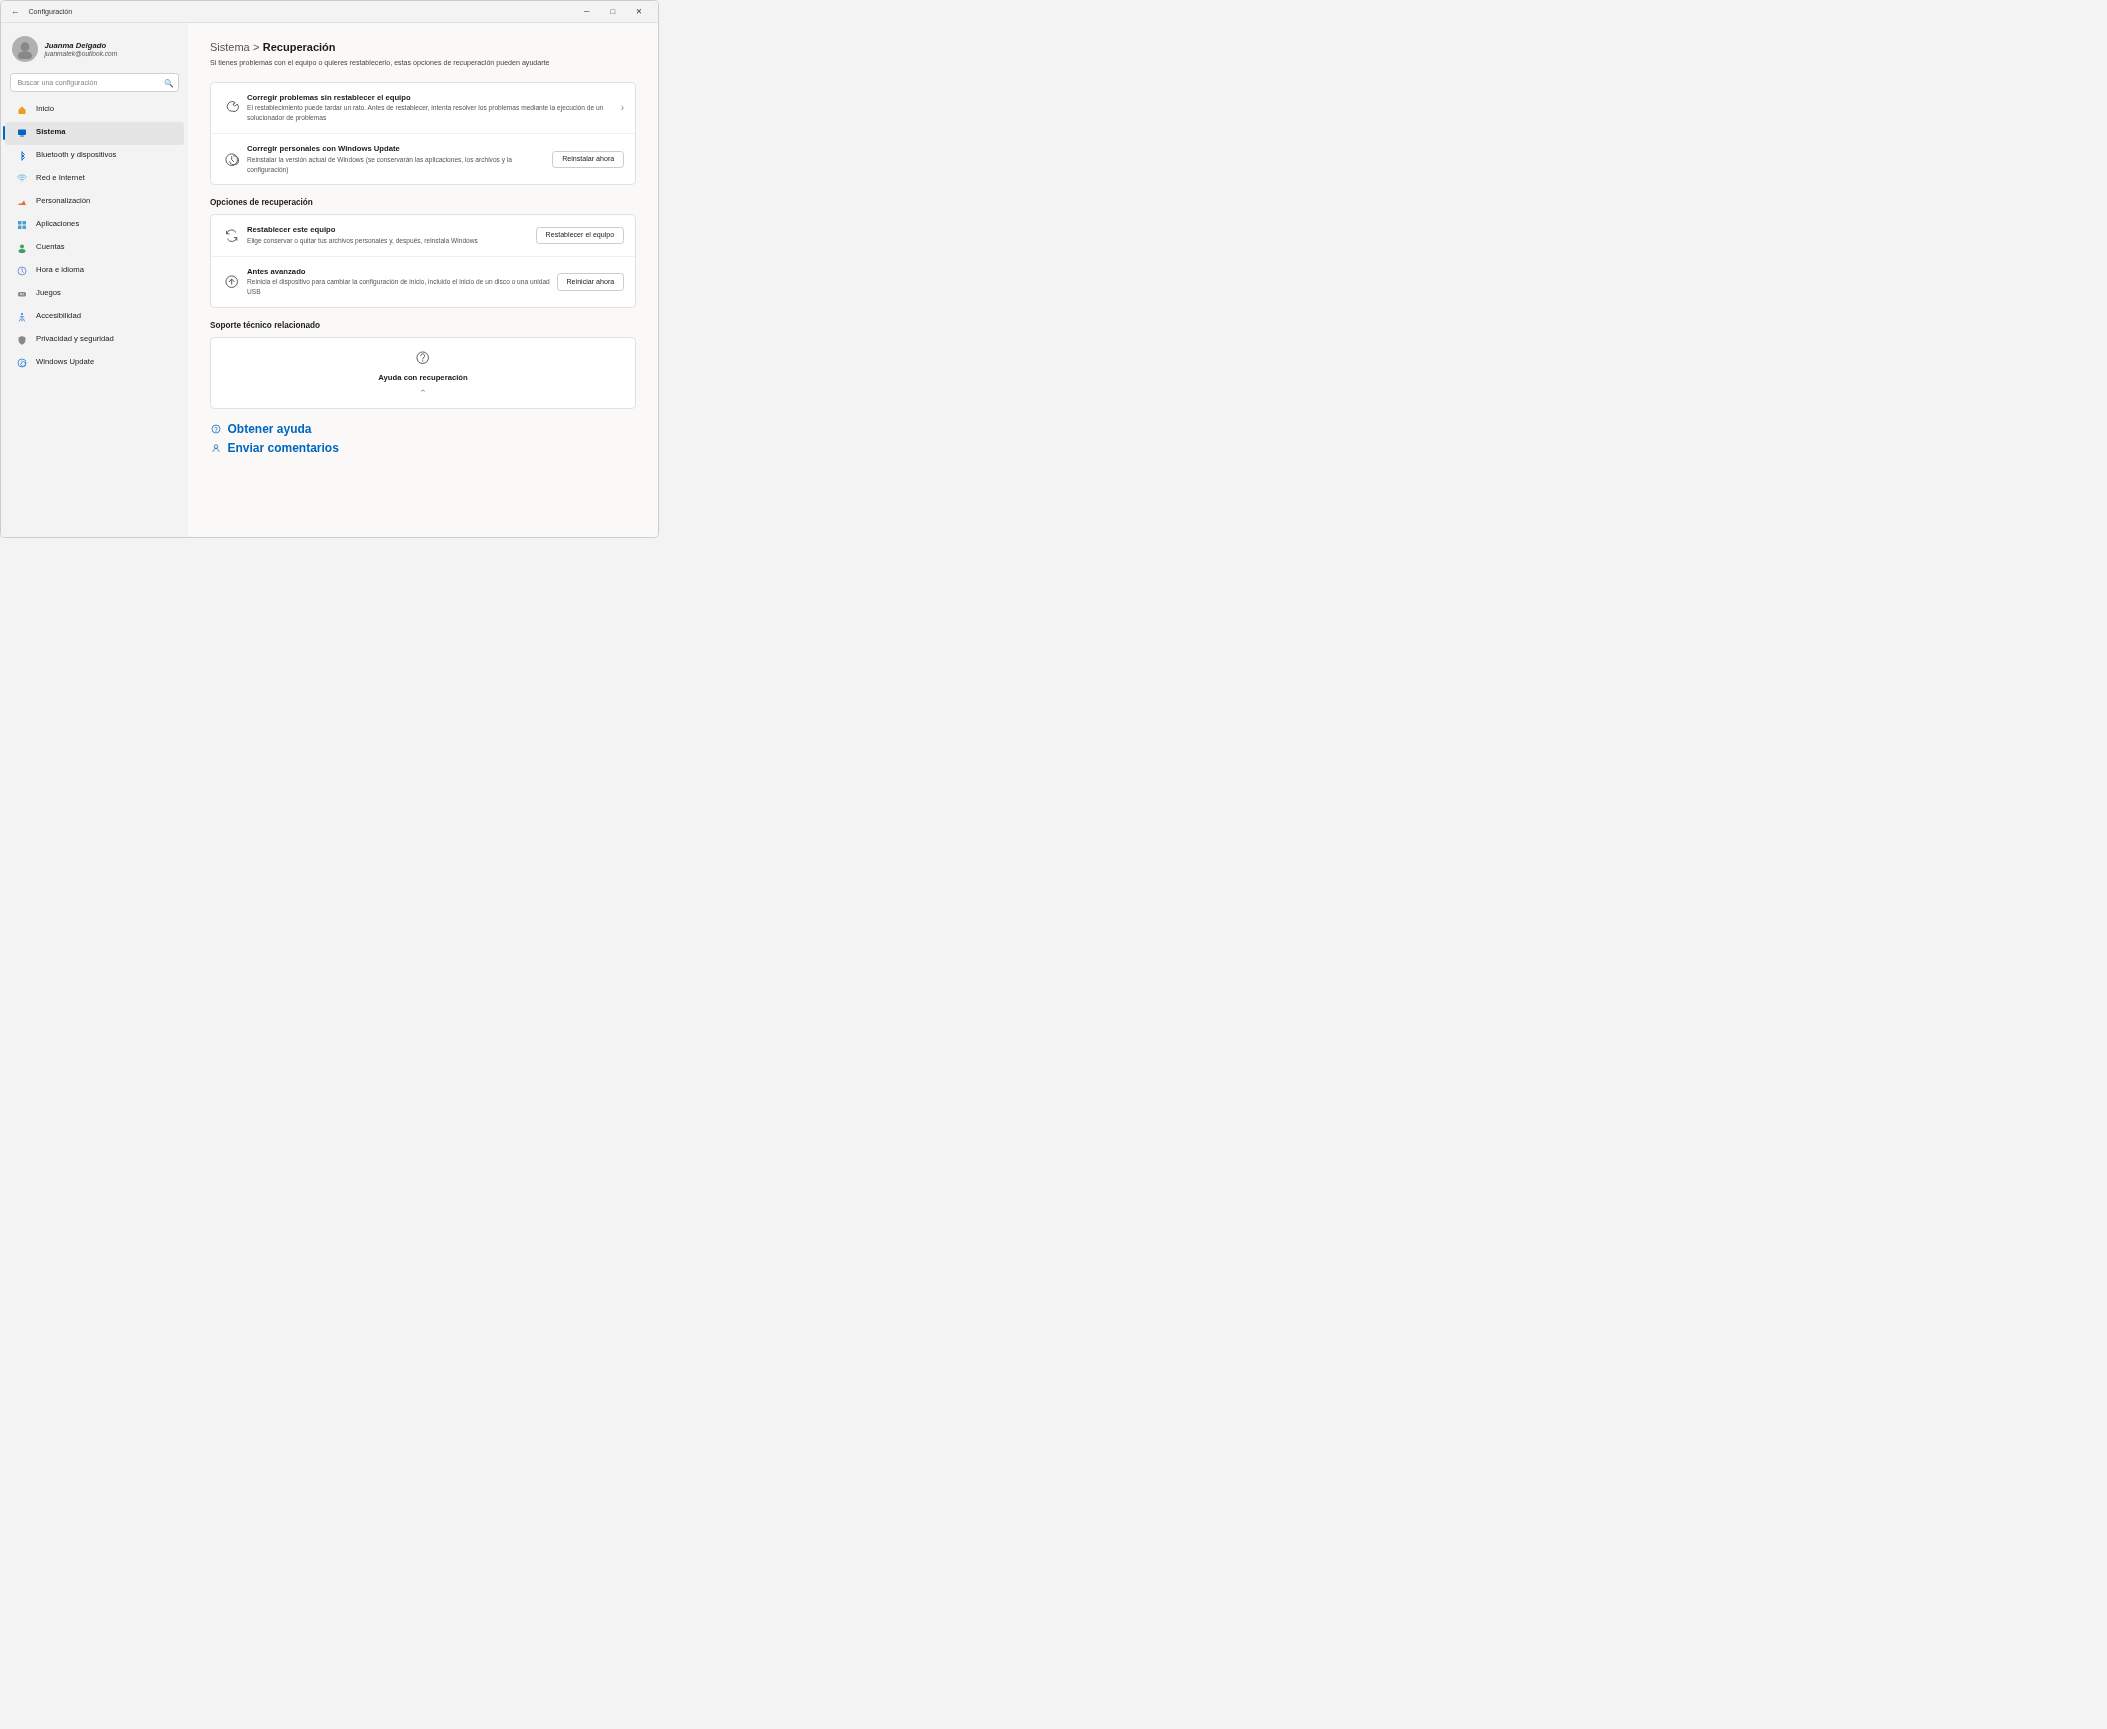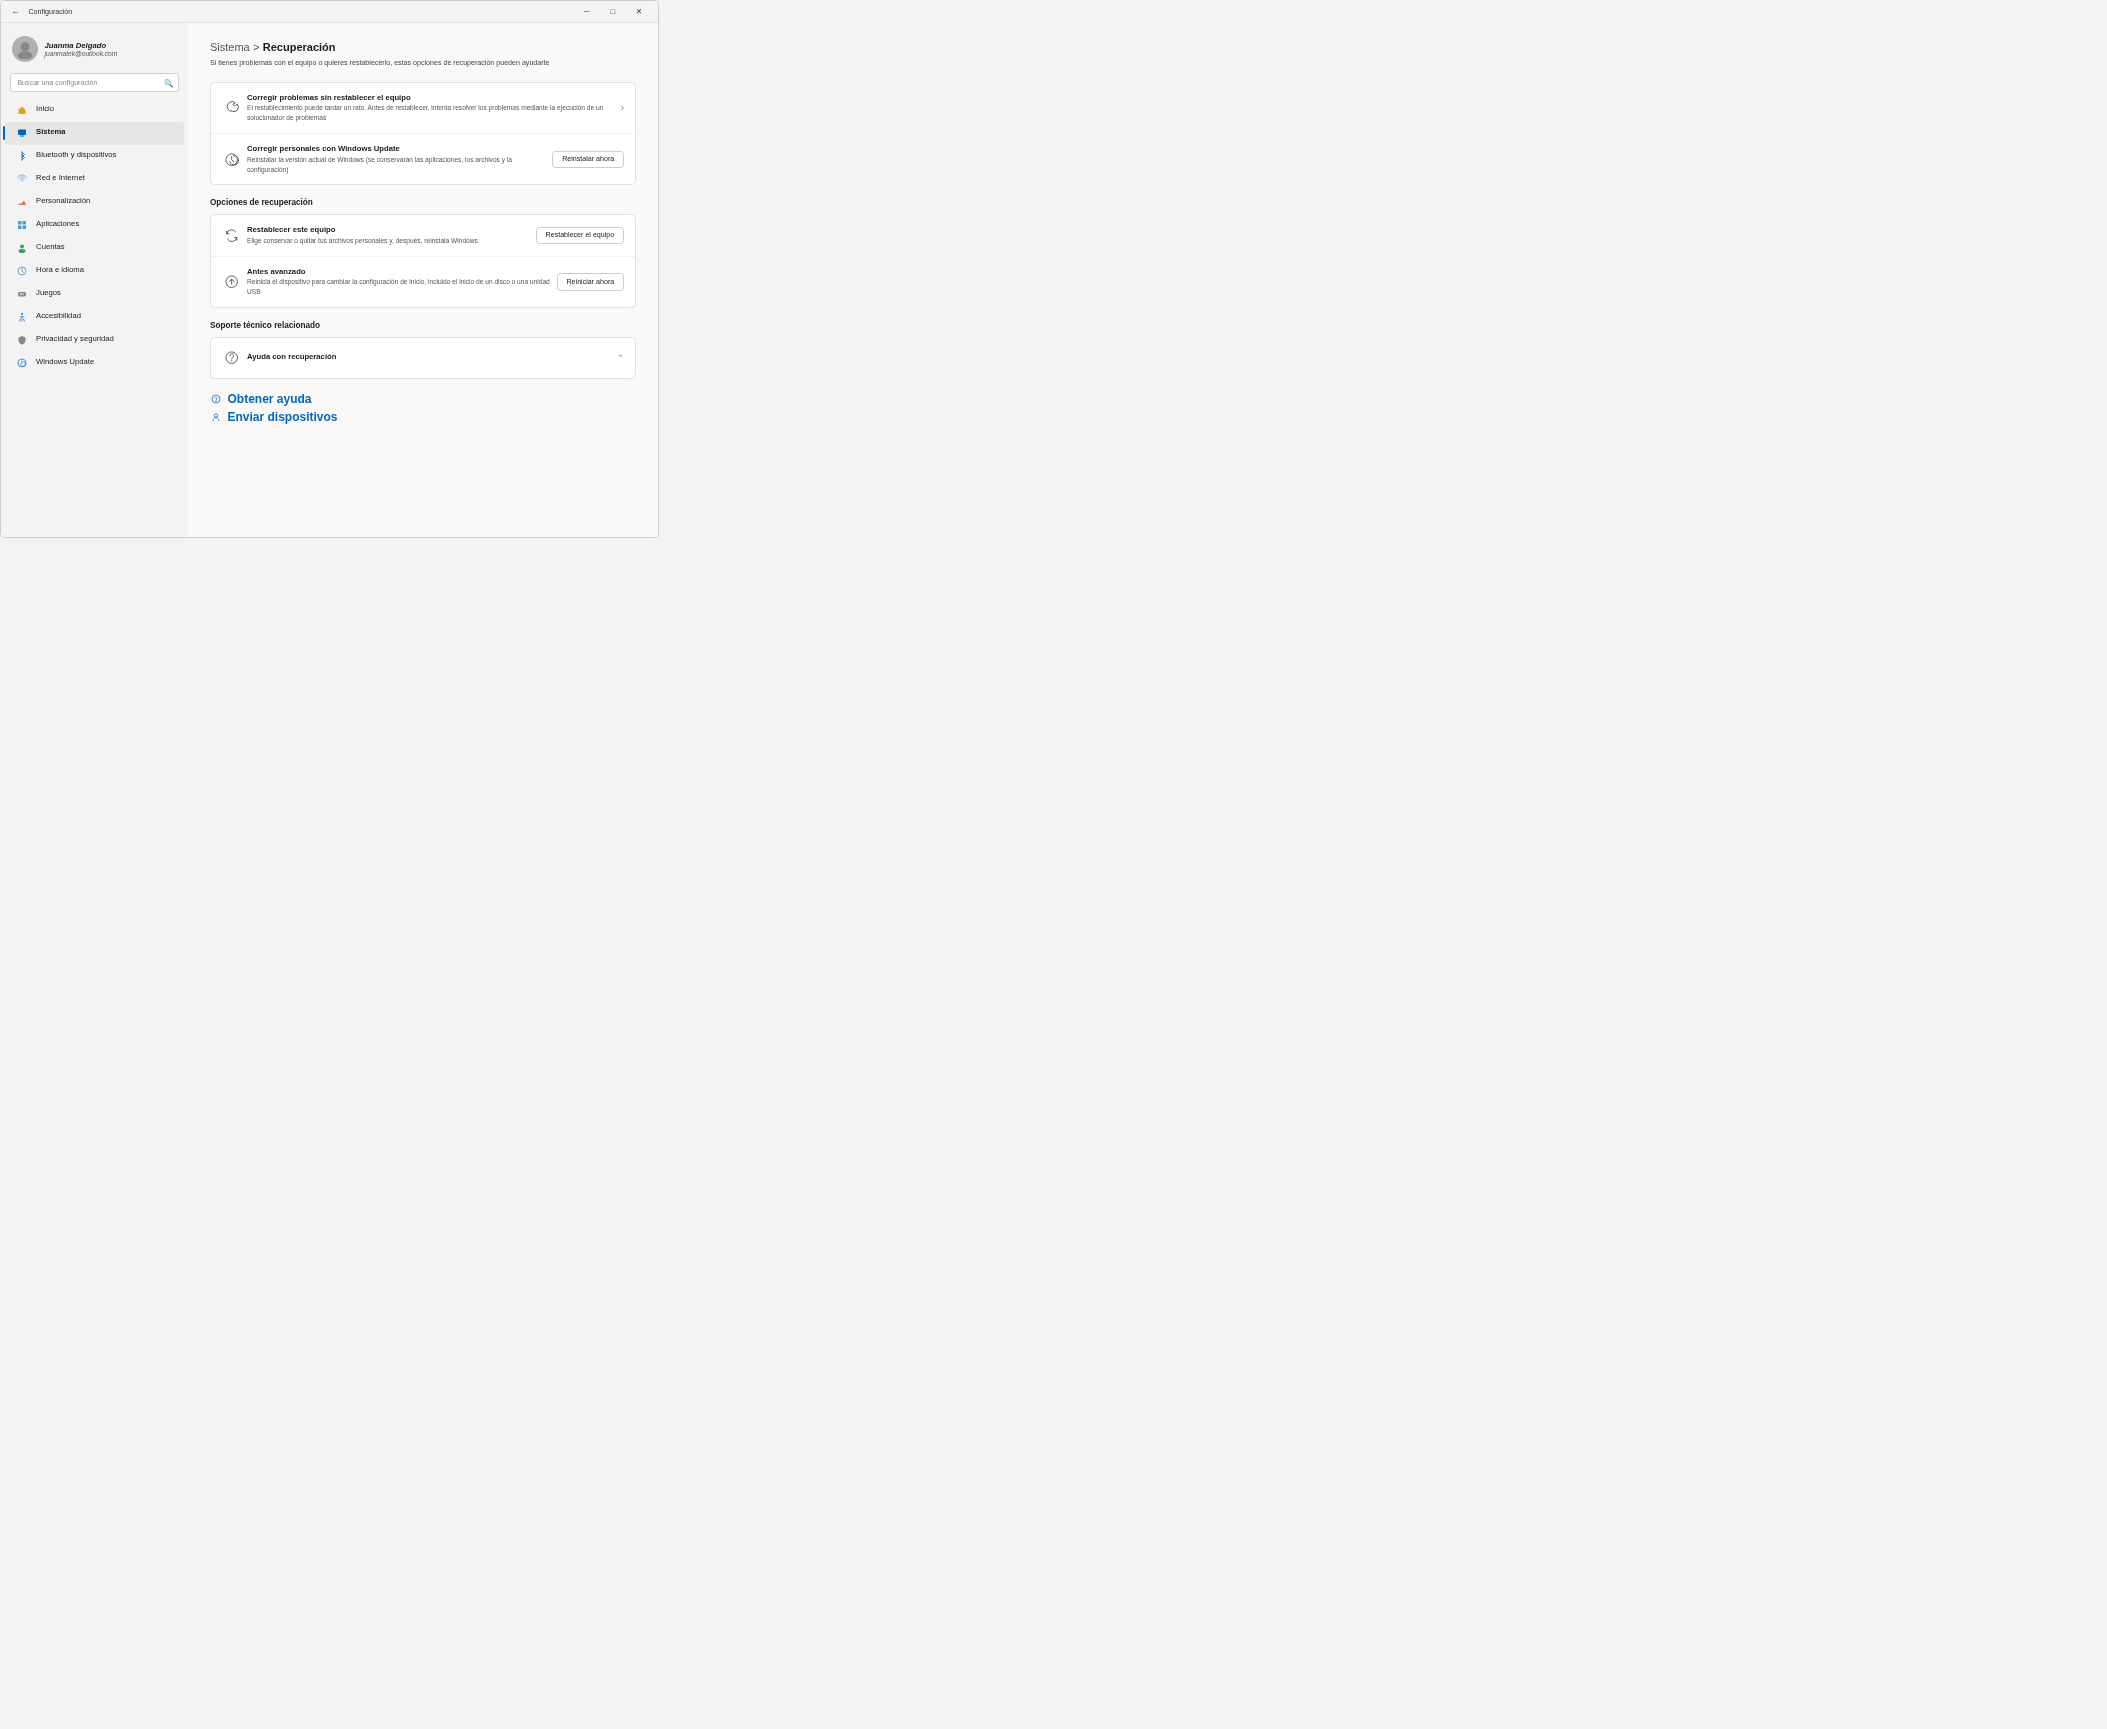"Ayuda con recuperación" div.card-item { flex-direction: none -> column }
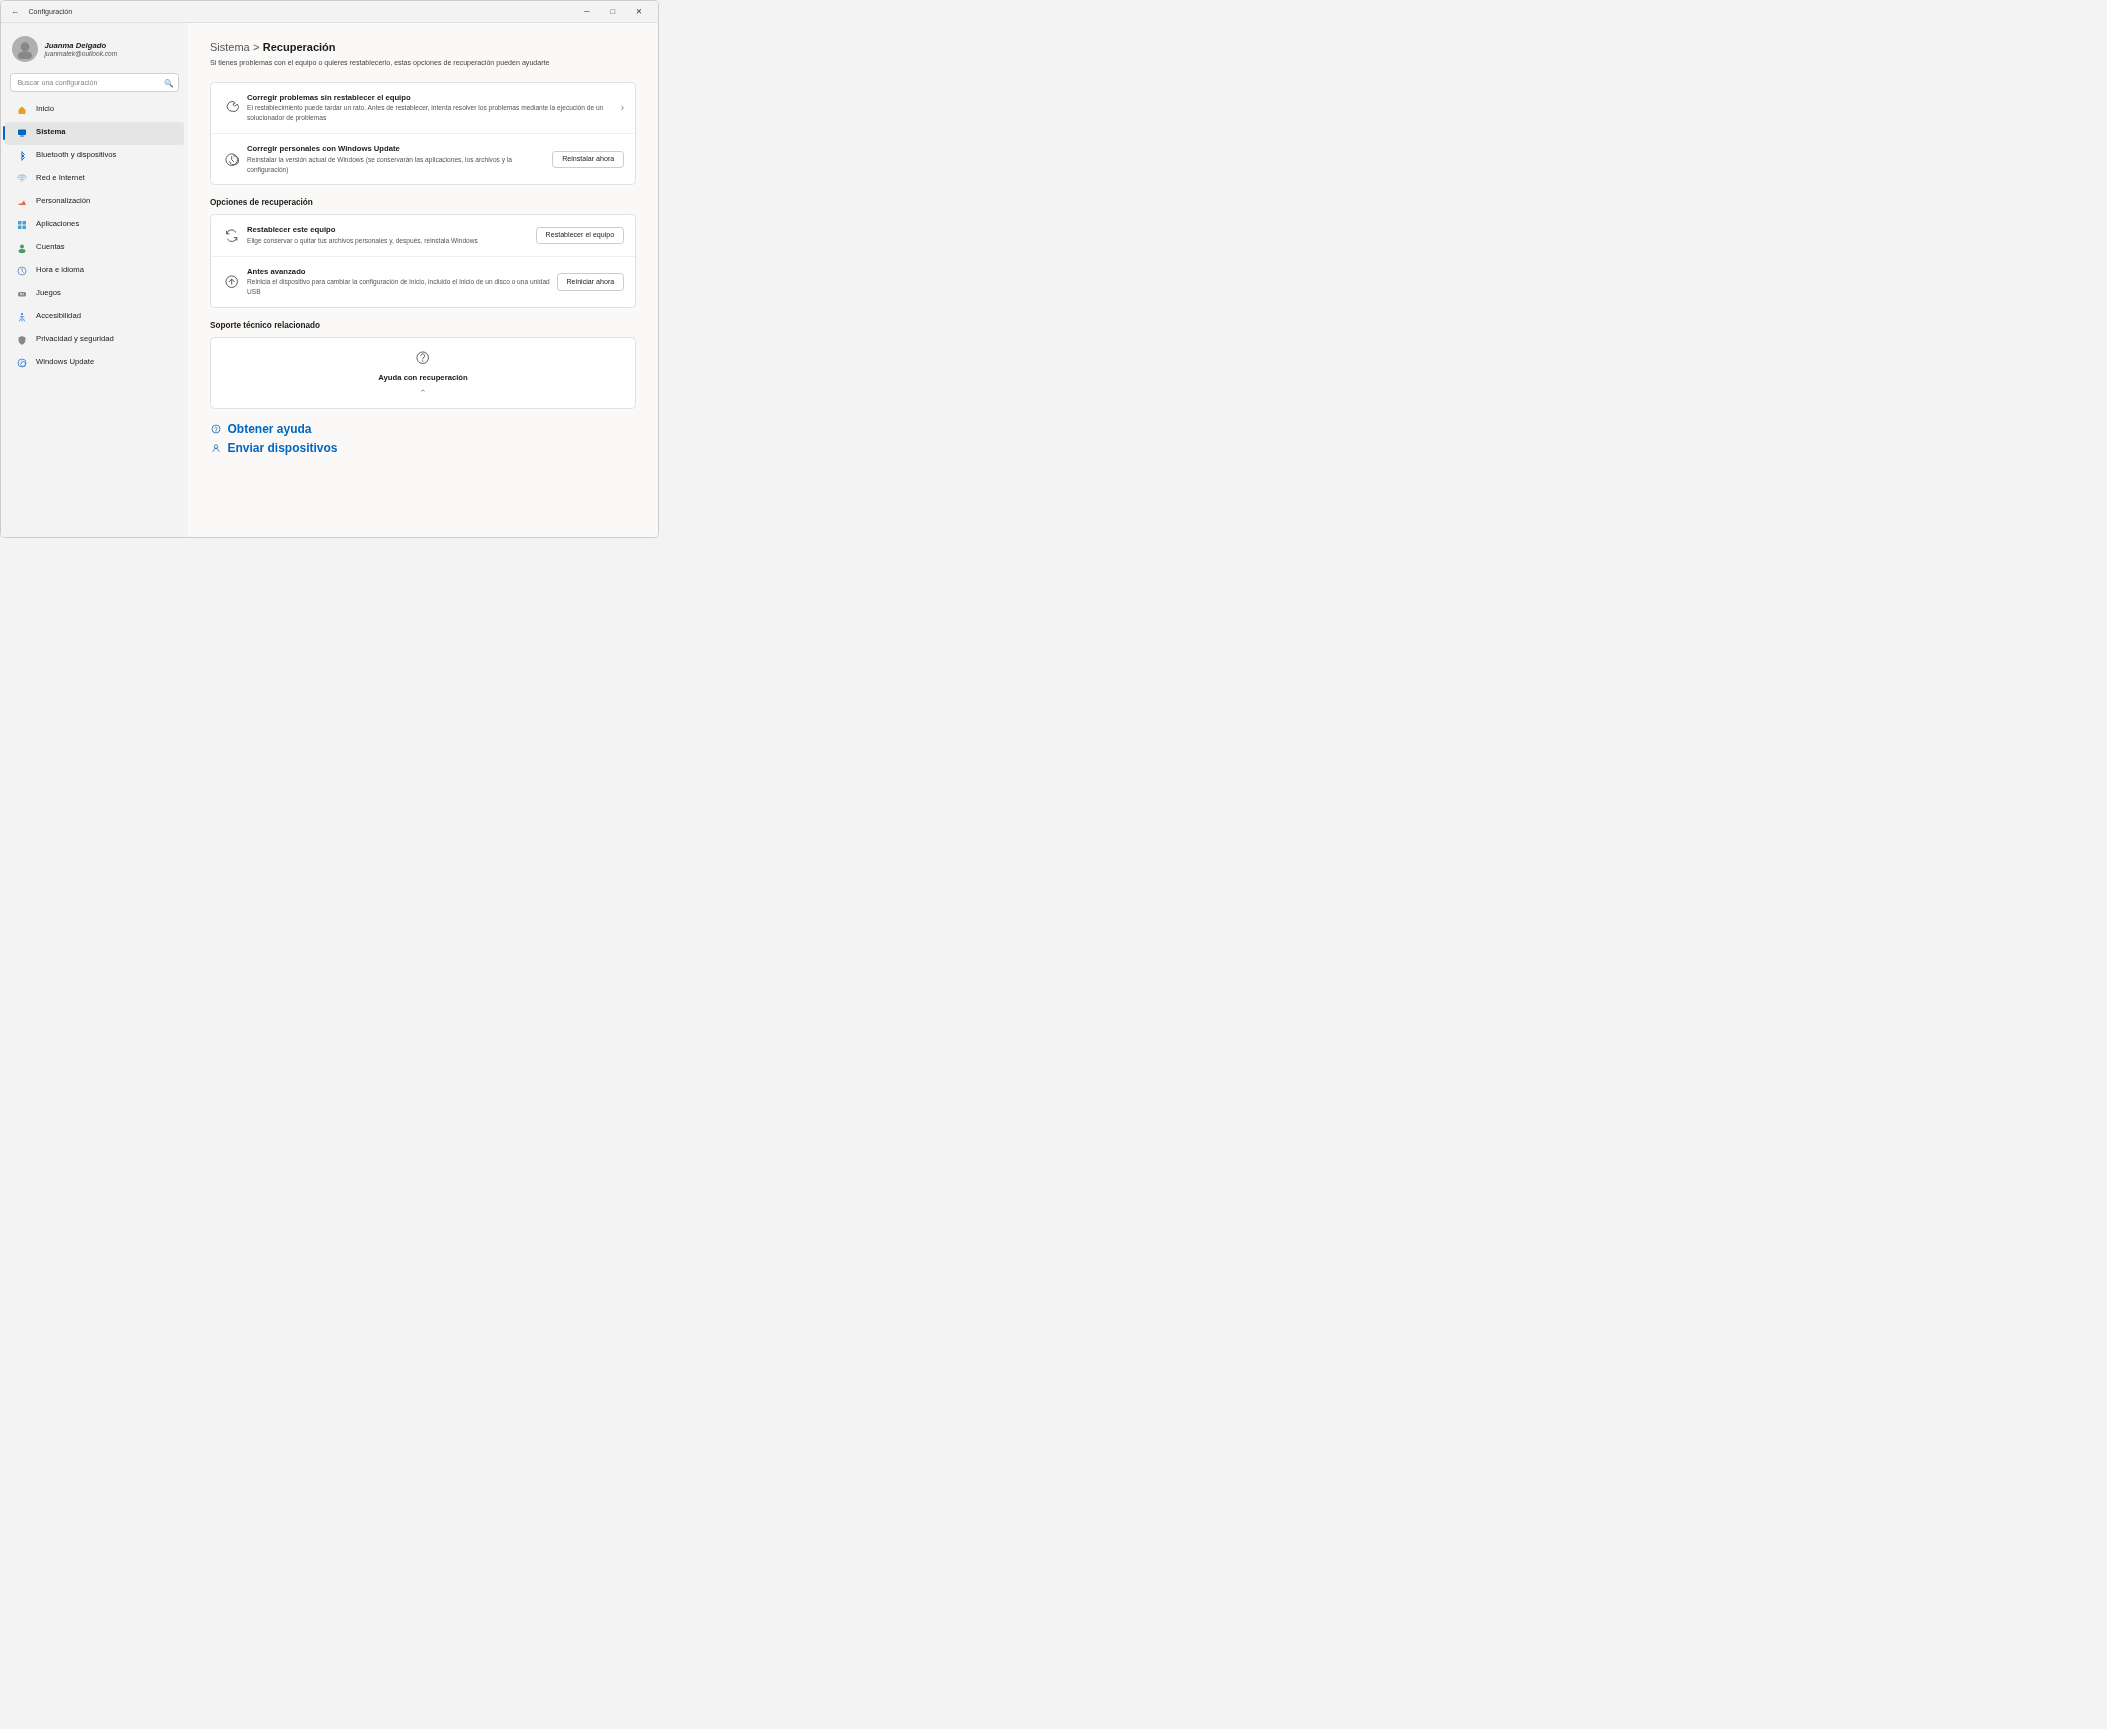"Enviar dispositivos" span { text: dispositivos -> comentarios }
